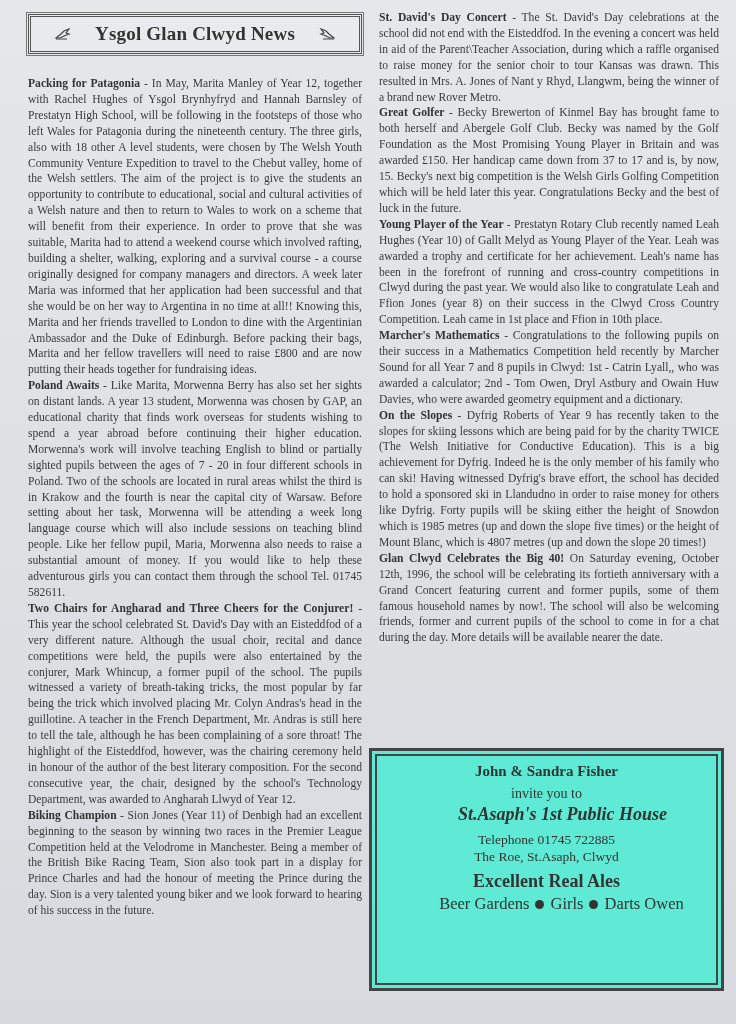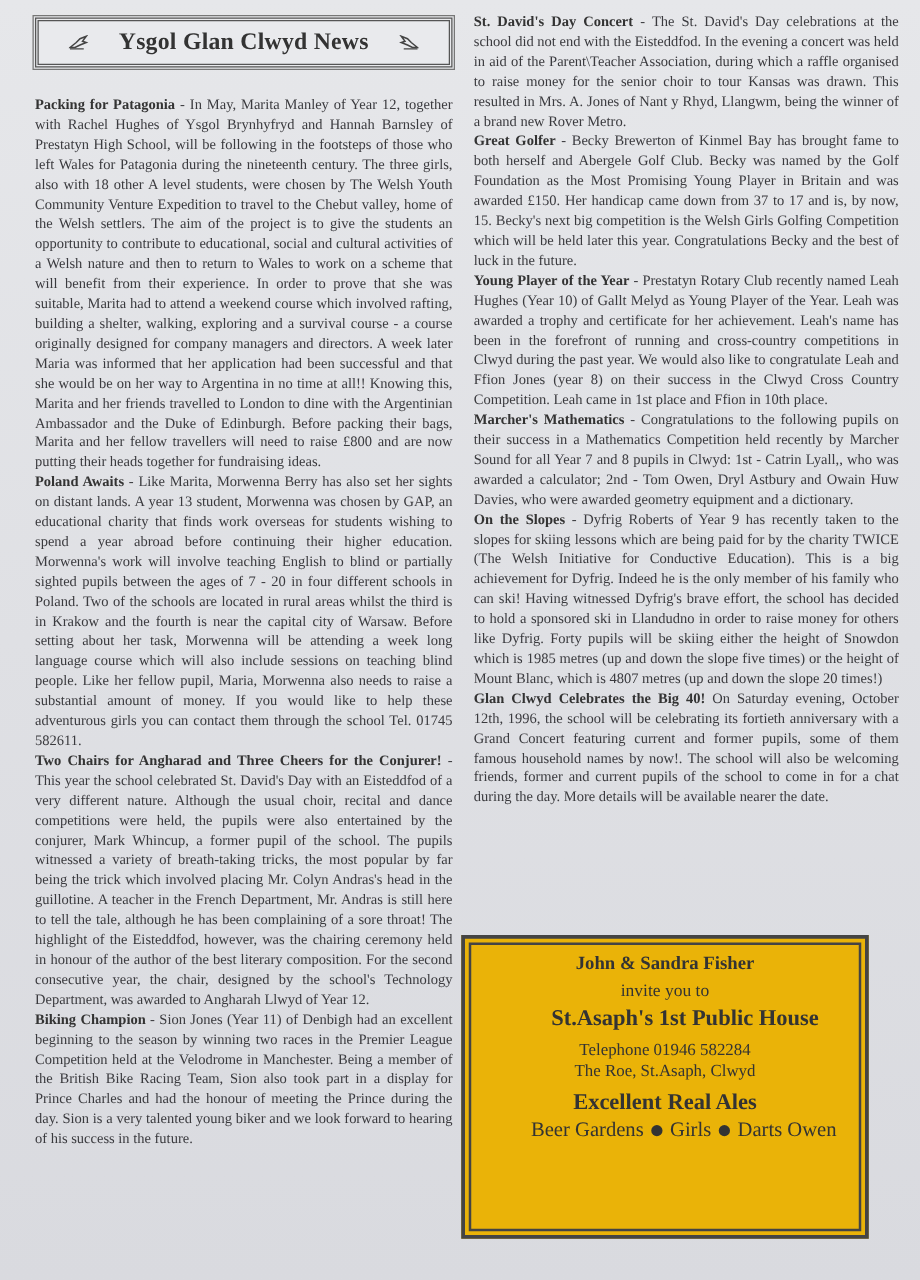"John & Sandra Fisher" .ad { background: #eab308 -> #5eead4; width: 326px -> 355px }
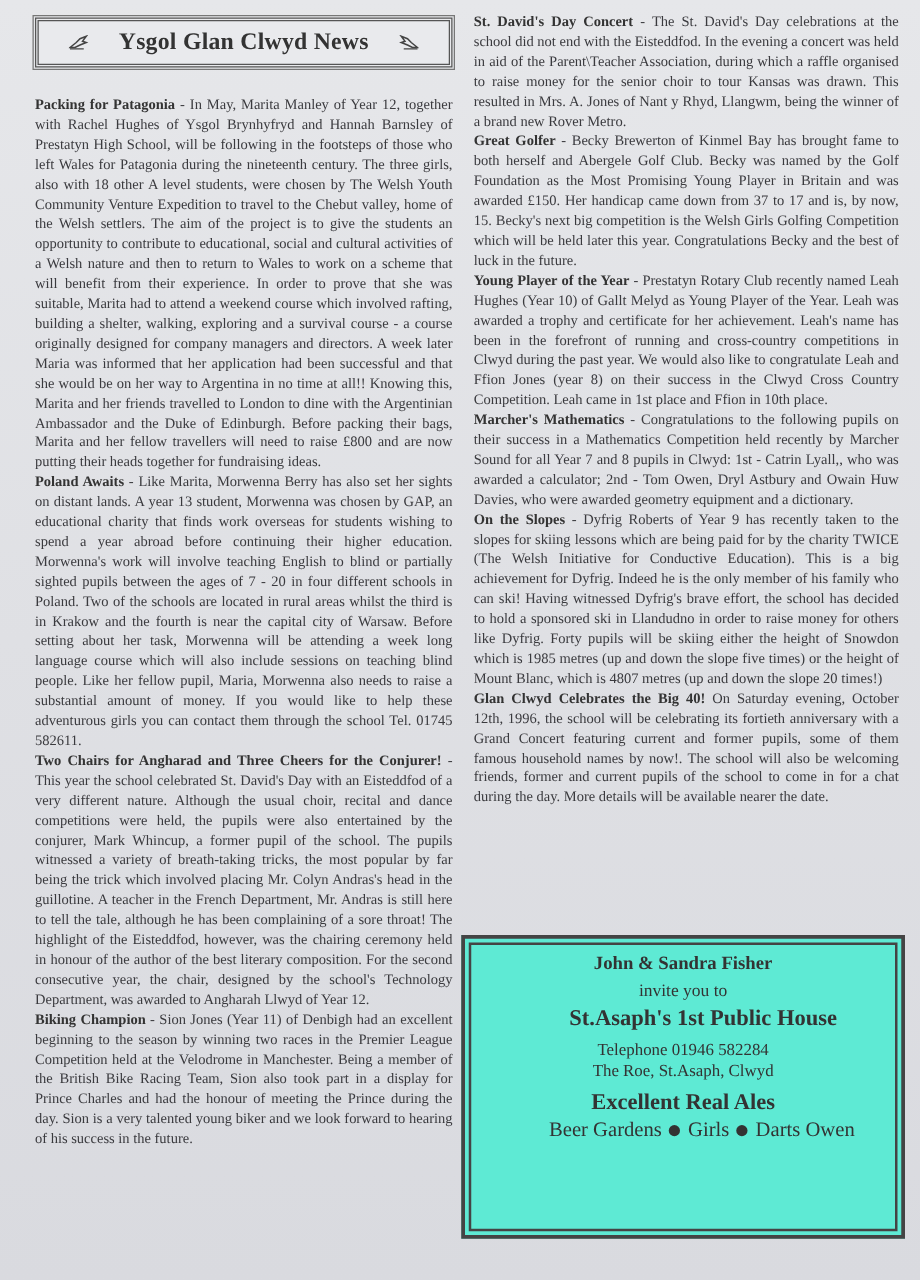"St.Asaph's 1st Public House" .ad-tagline { font-style: none -> italic }
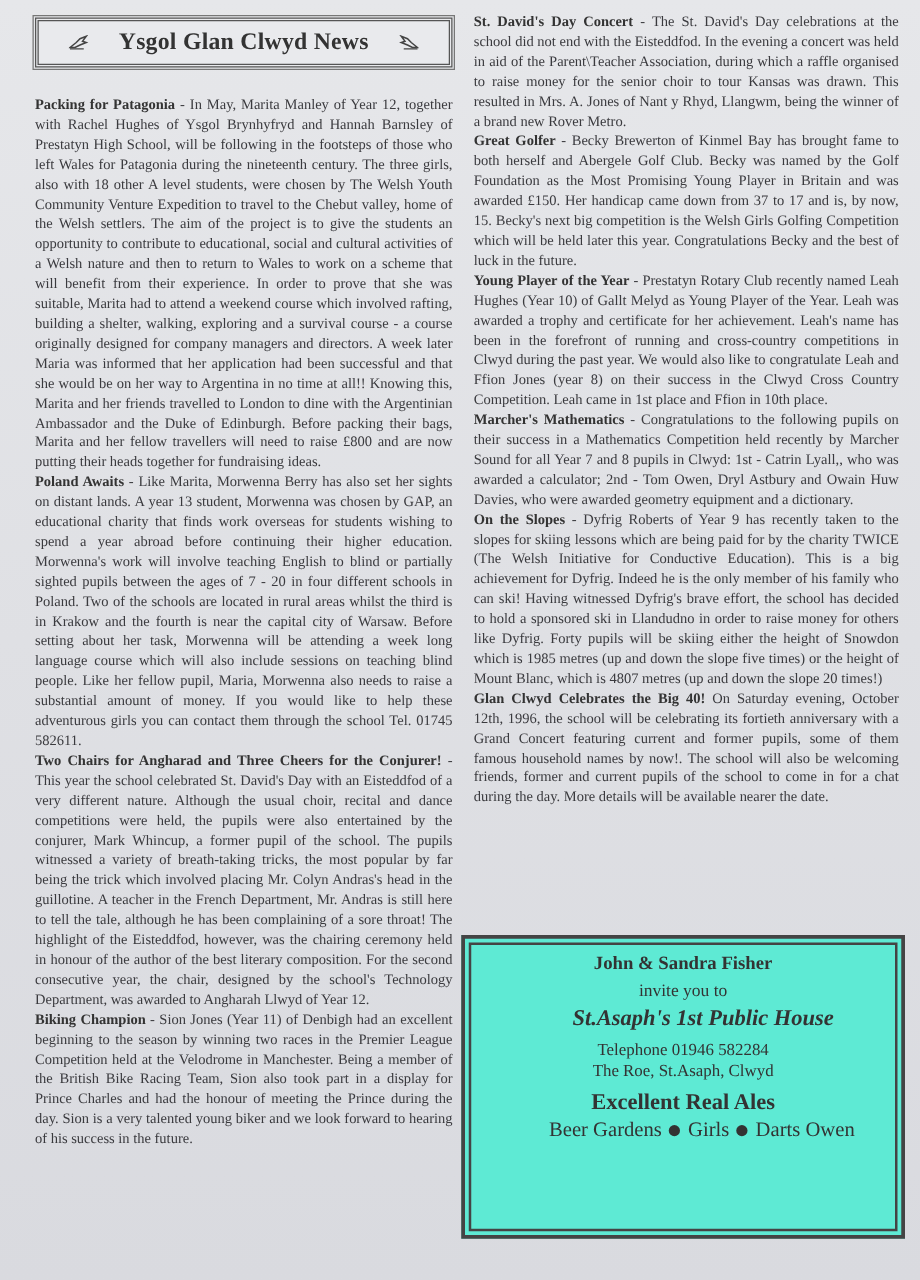"Telephone 01946 582284" div.ad-phone { text: 01946 582284 -> 01745 722885 }
